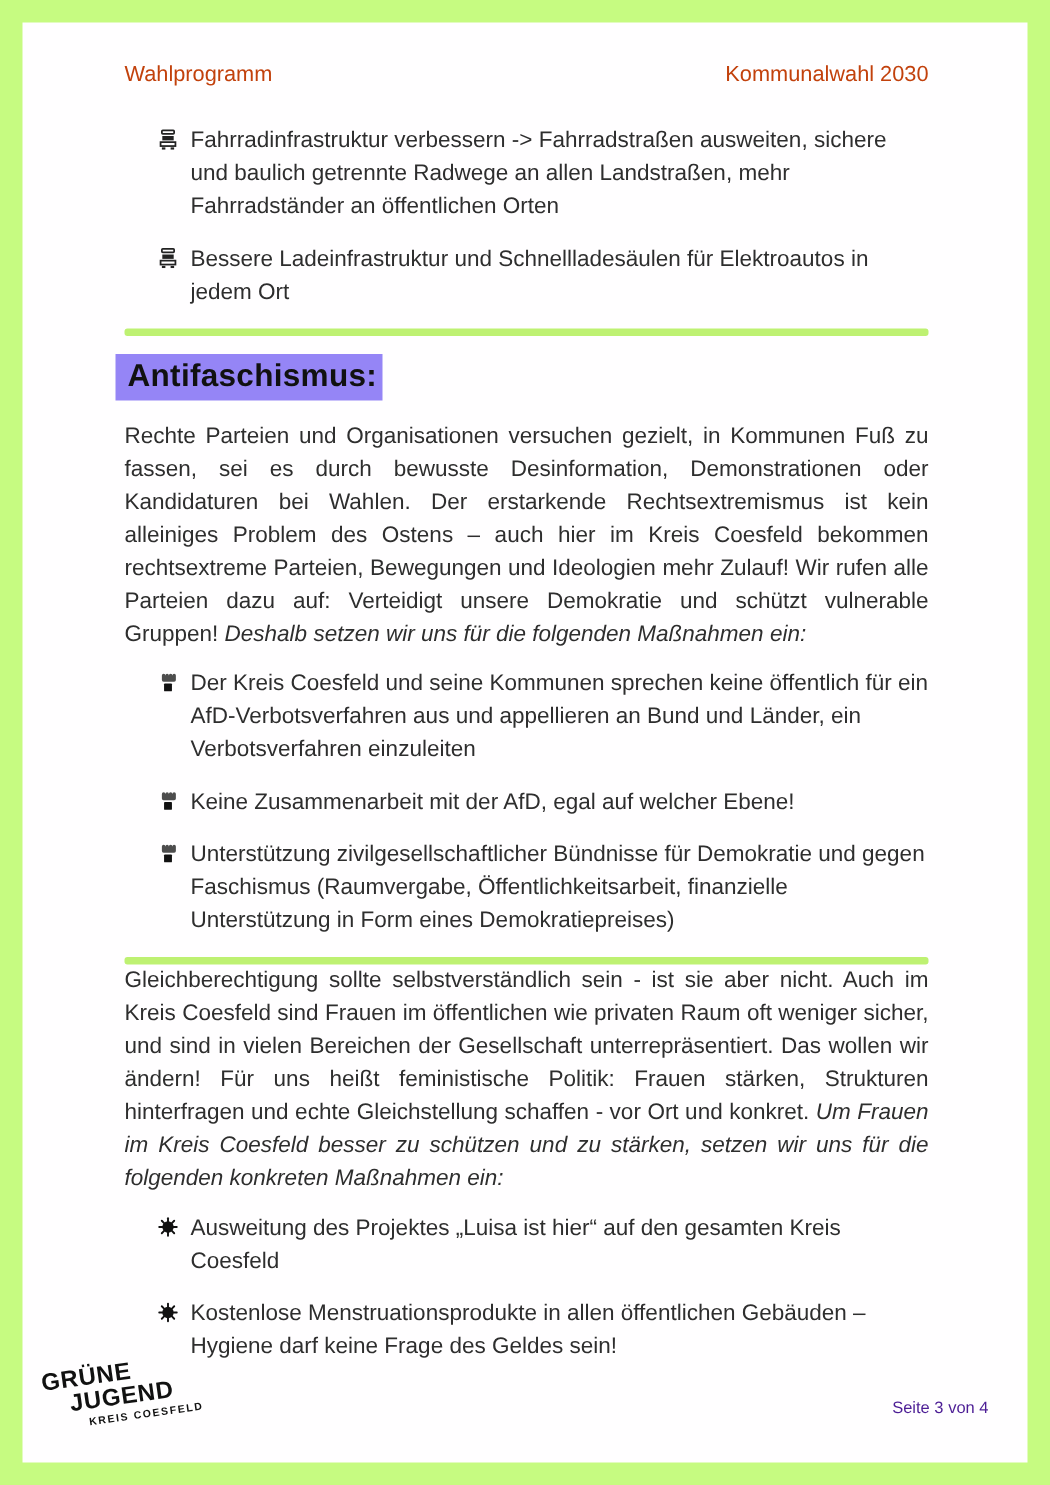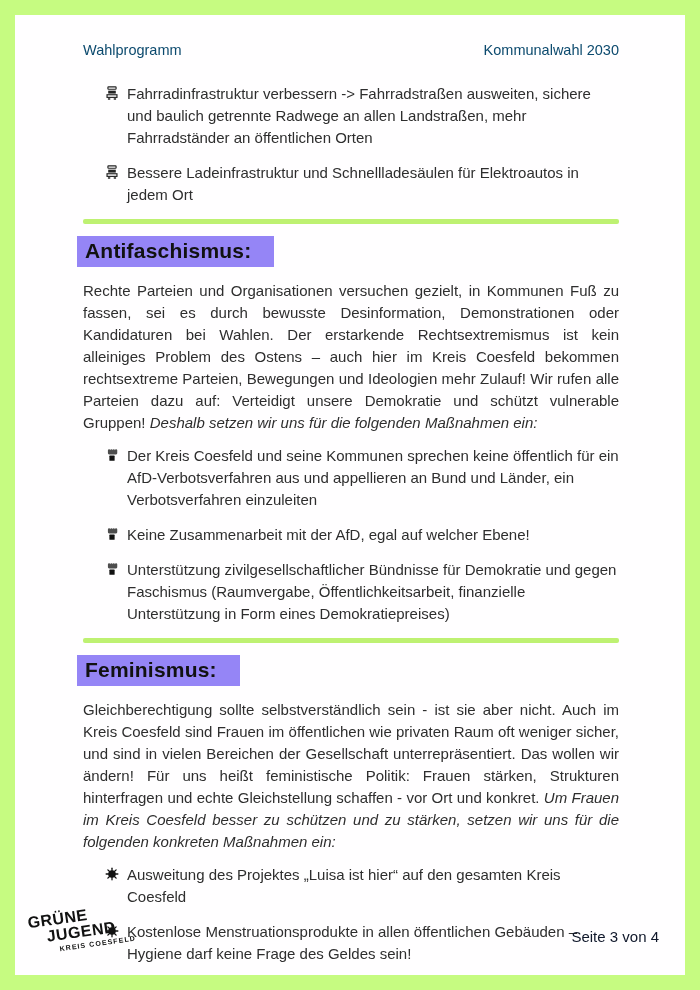"Wahlprogramm" .pageheader { color: #0c4a6e -> #c2410c }
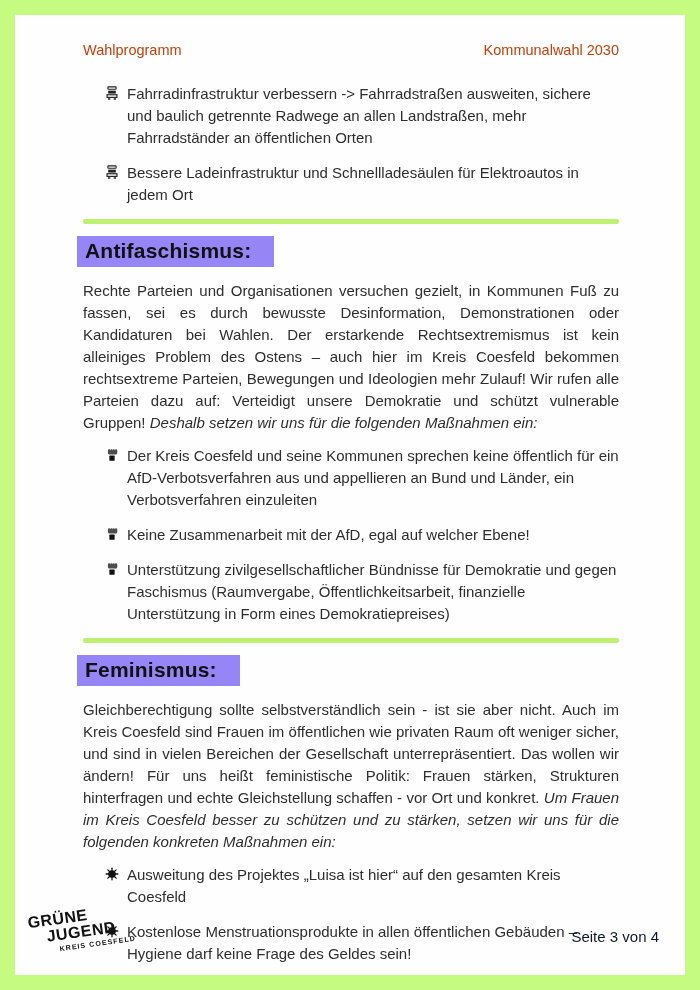"Antifaschismus:" h2.hl { padding: 3px 23px 4px 8px -> 3px 4px 4px 8px }
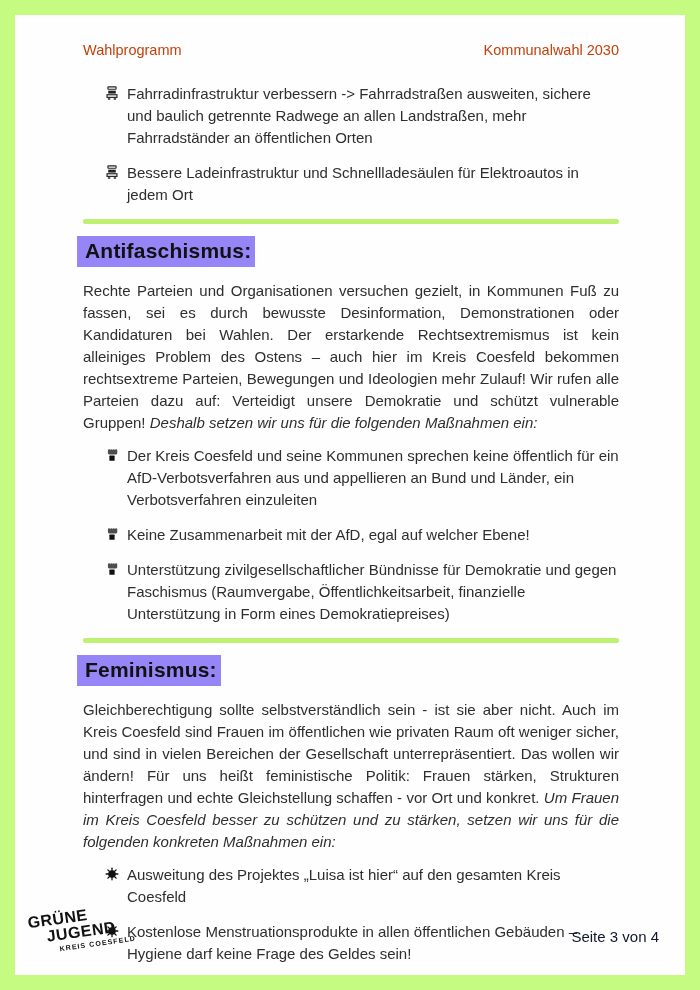"Feminismus:" div.h2wrap { html: <div> <h2>Feminismus:</h2> </div> -> none }
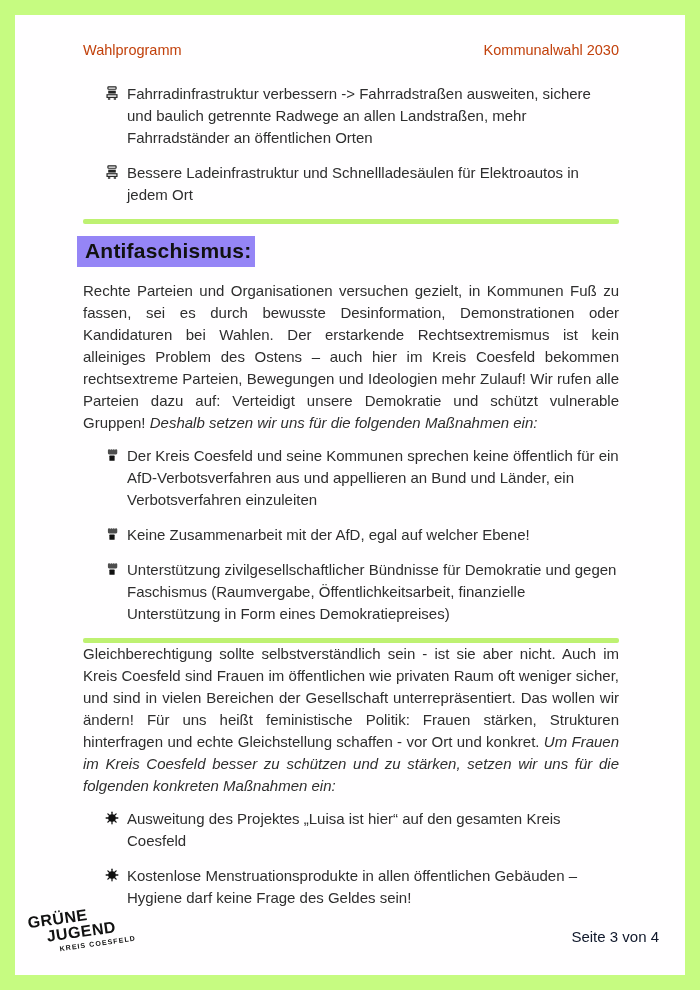"Seite 3 von 4" .pagenum { color: #0f172a -> #4c1d95; font-size: 15px -> 11px }
